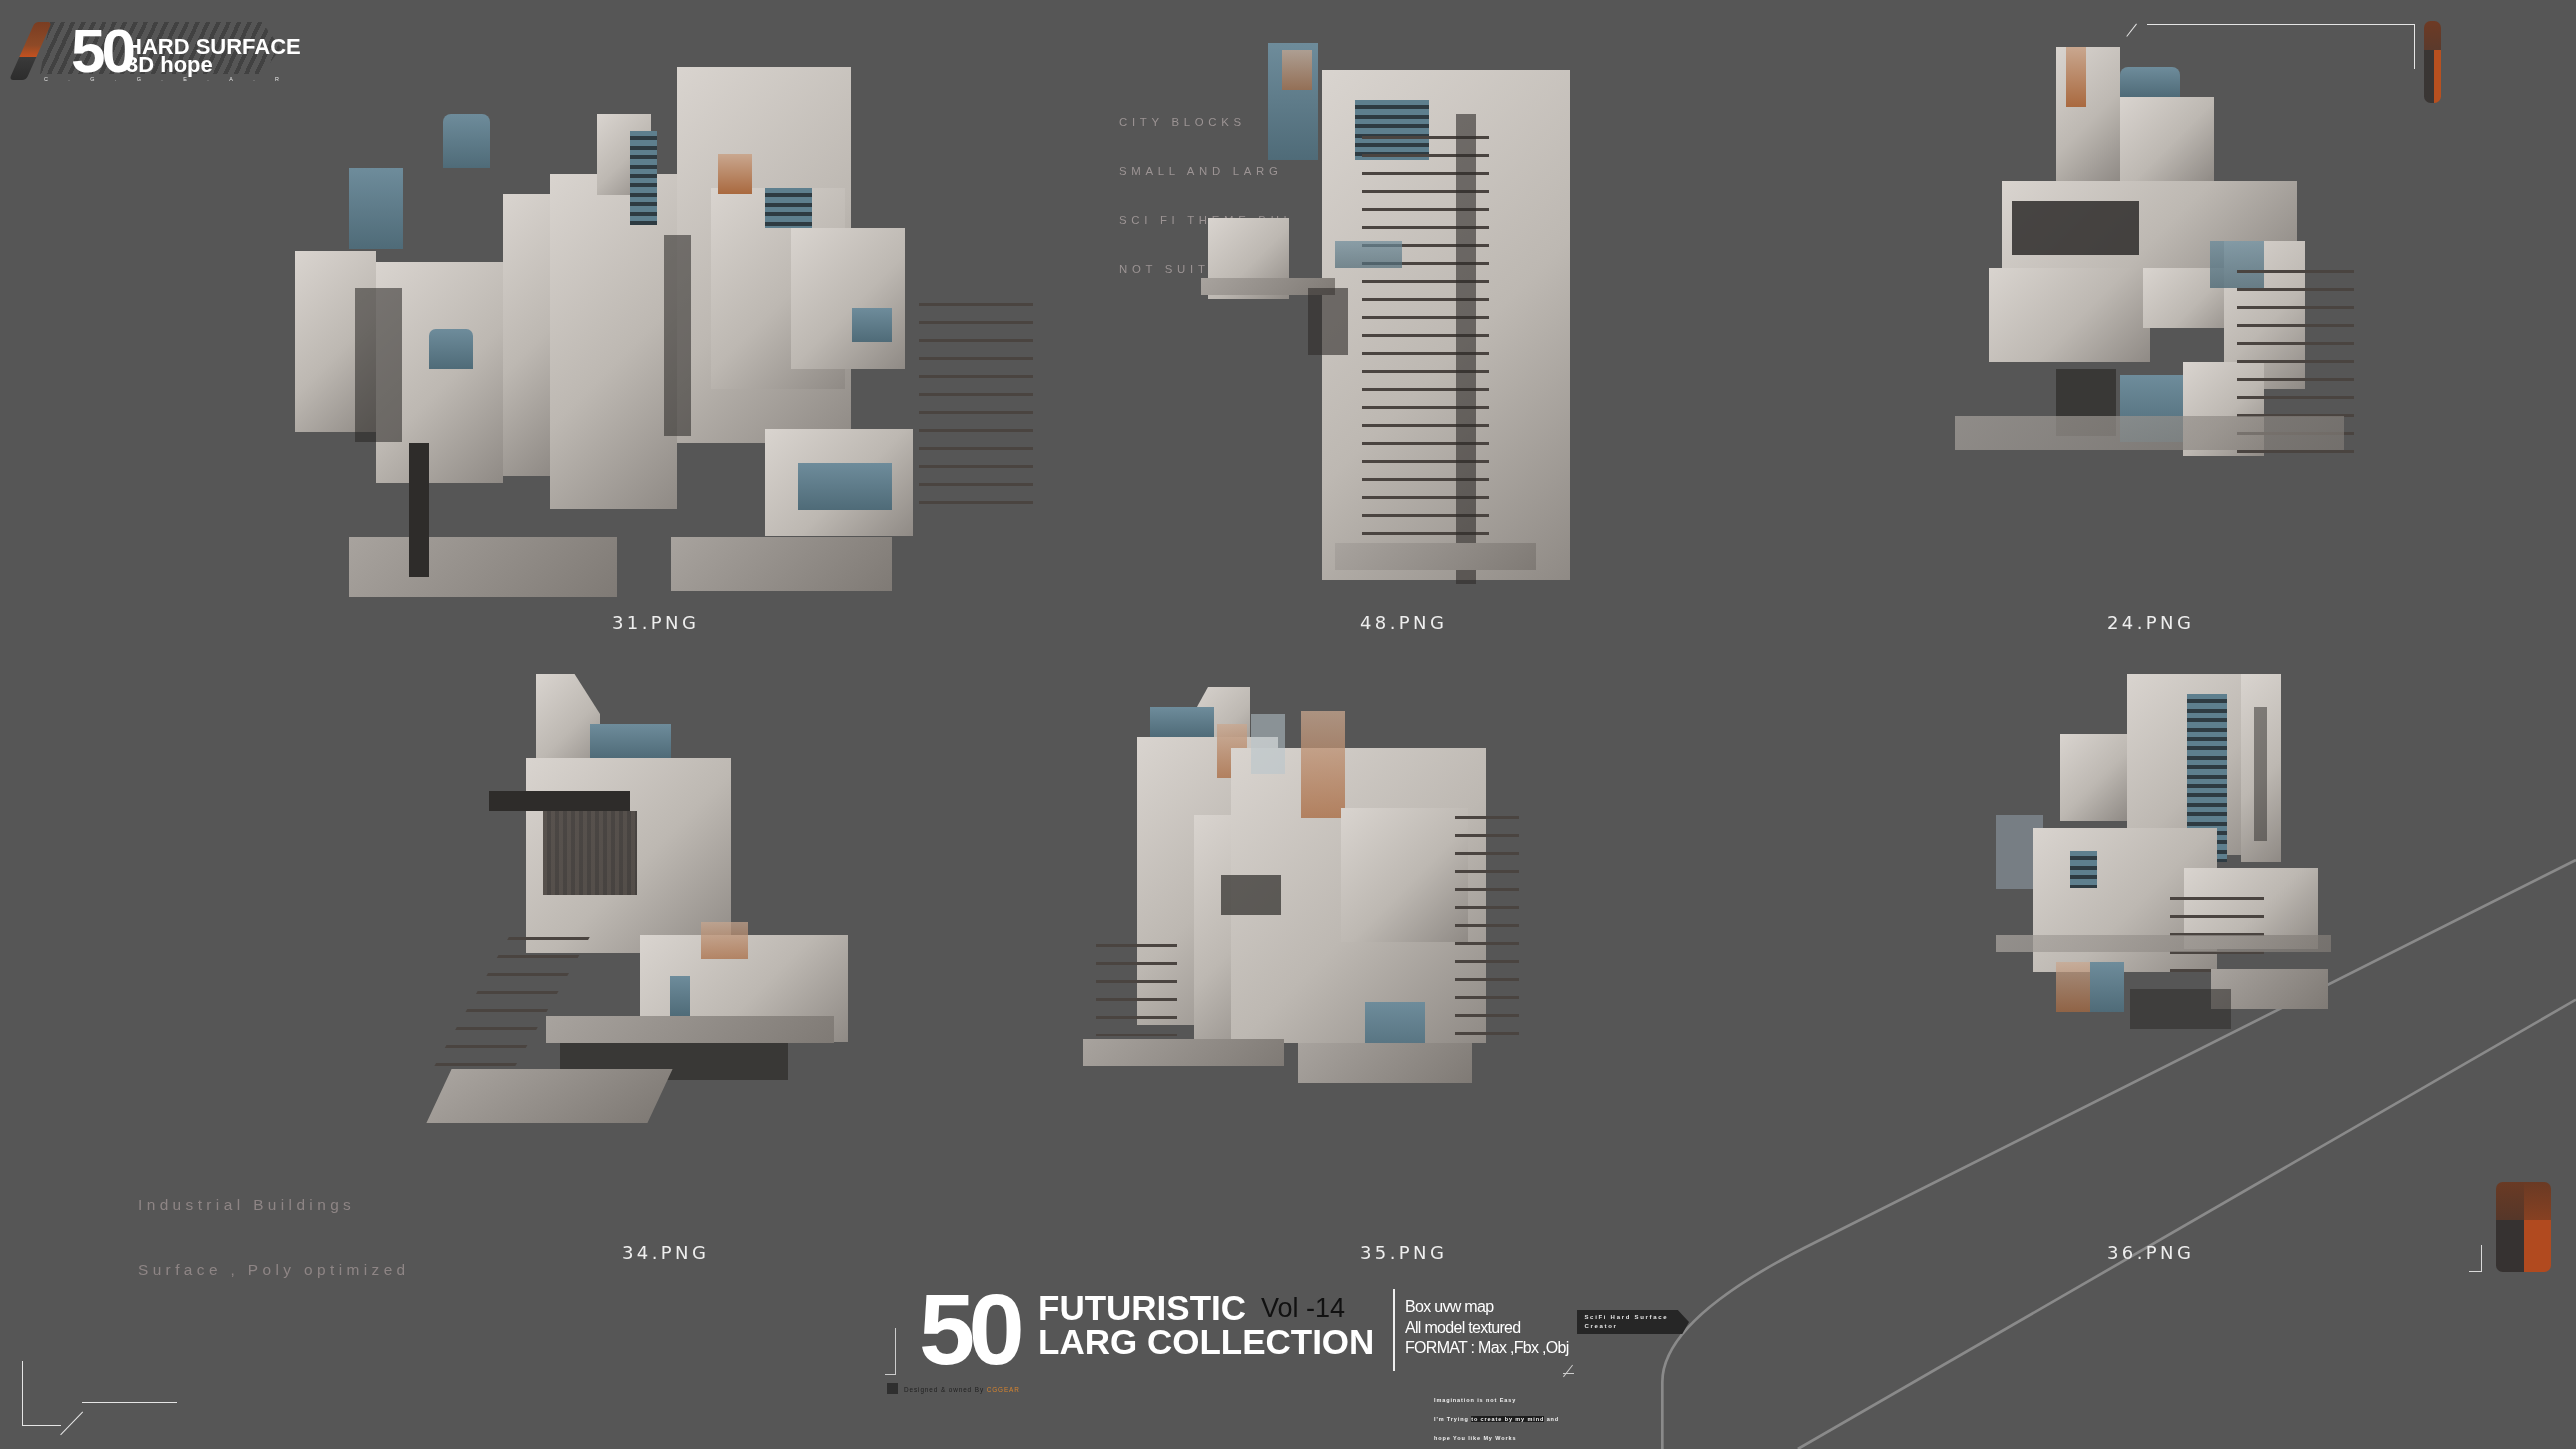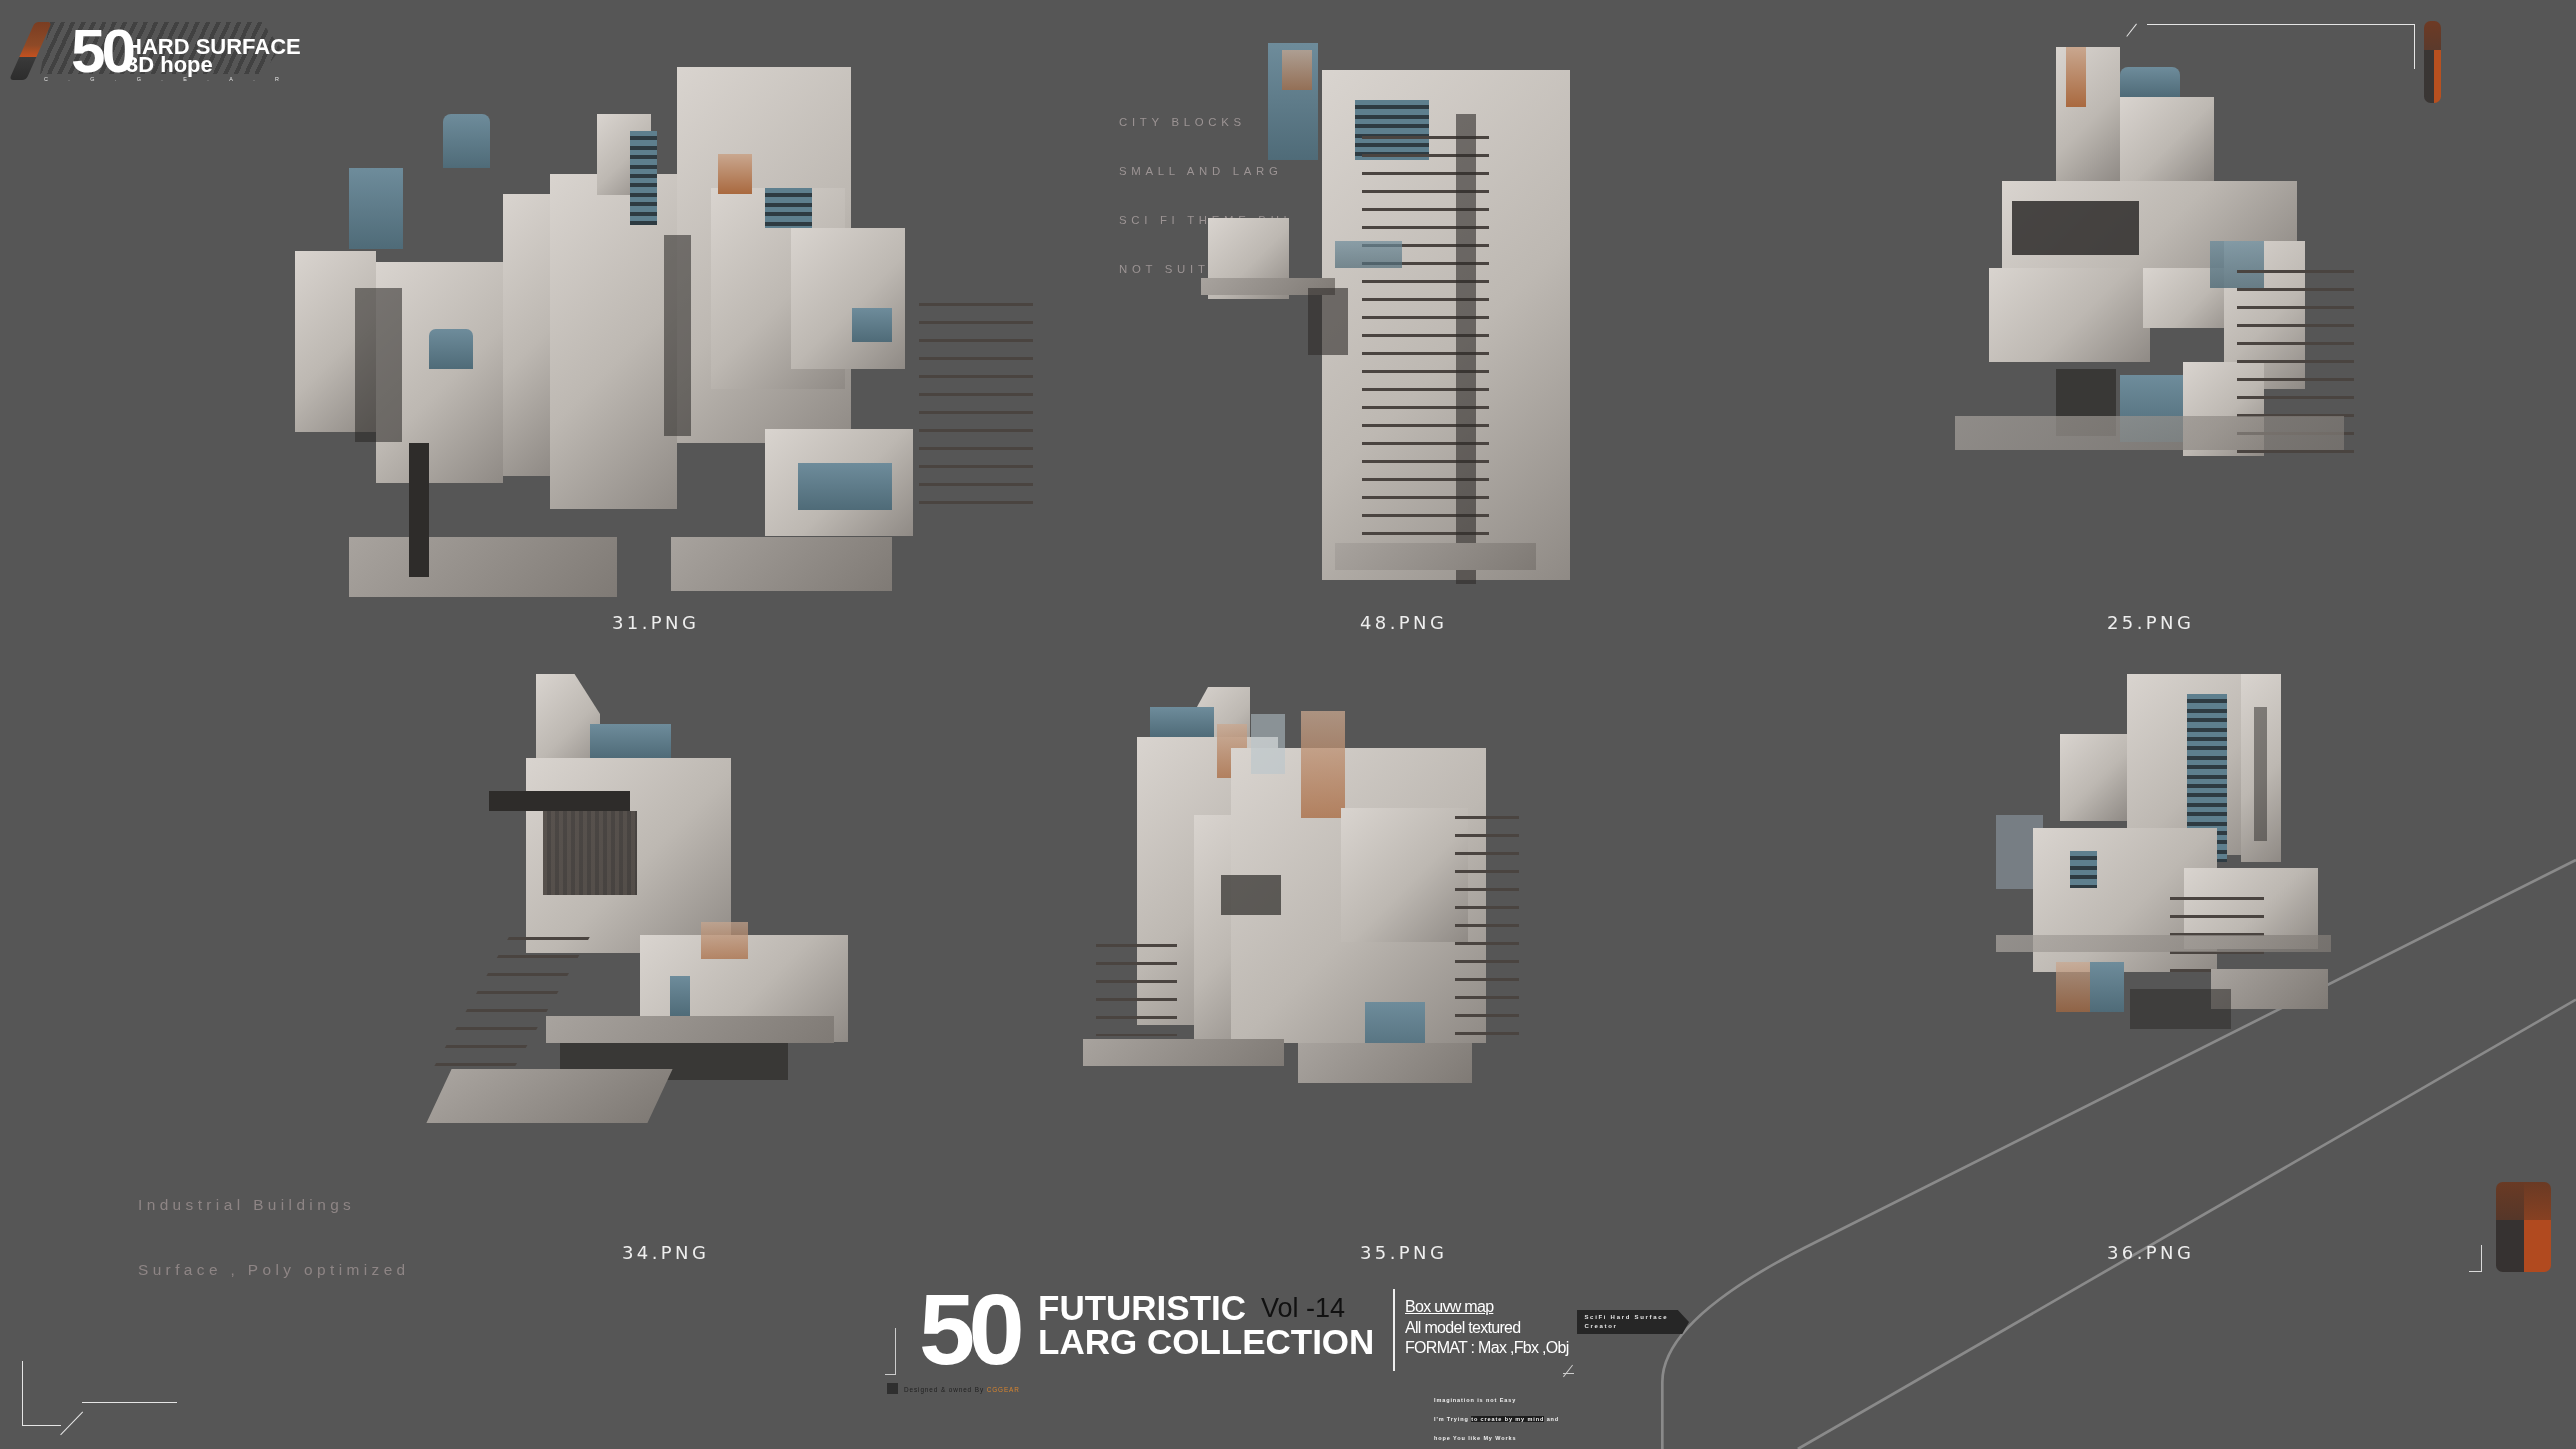"25.PNG" div.caption { text: 25.PNG -> 24.PNG }
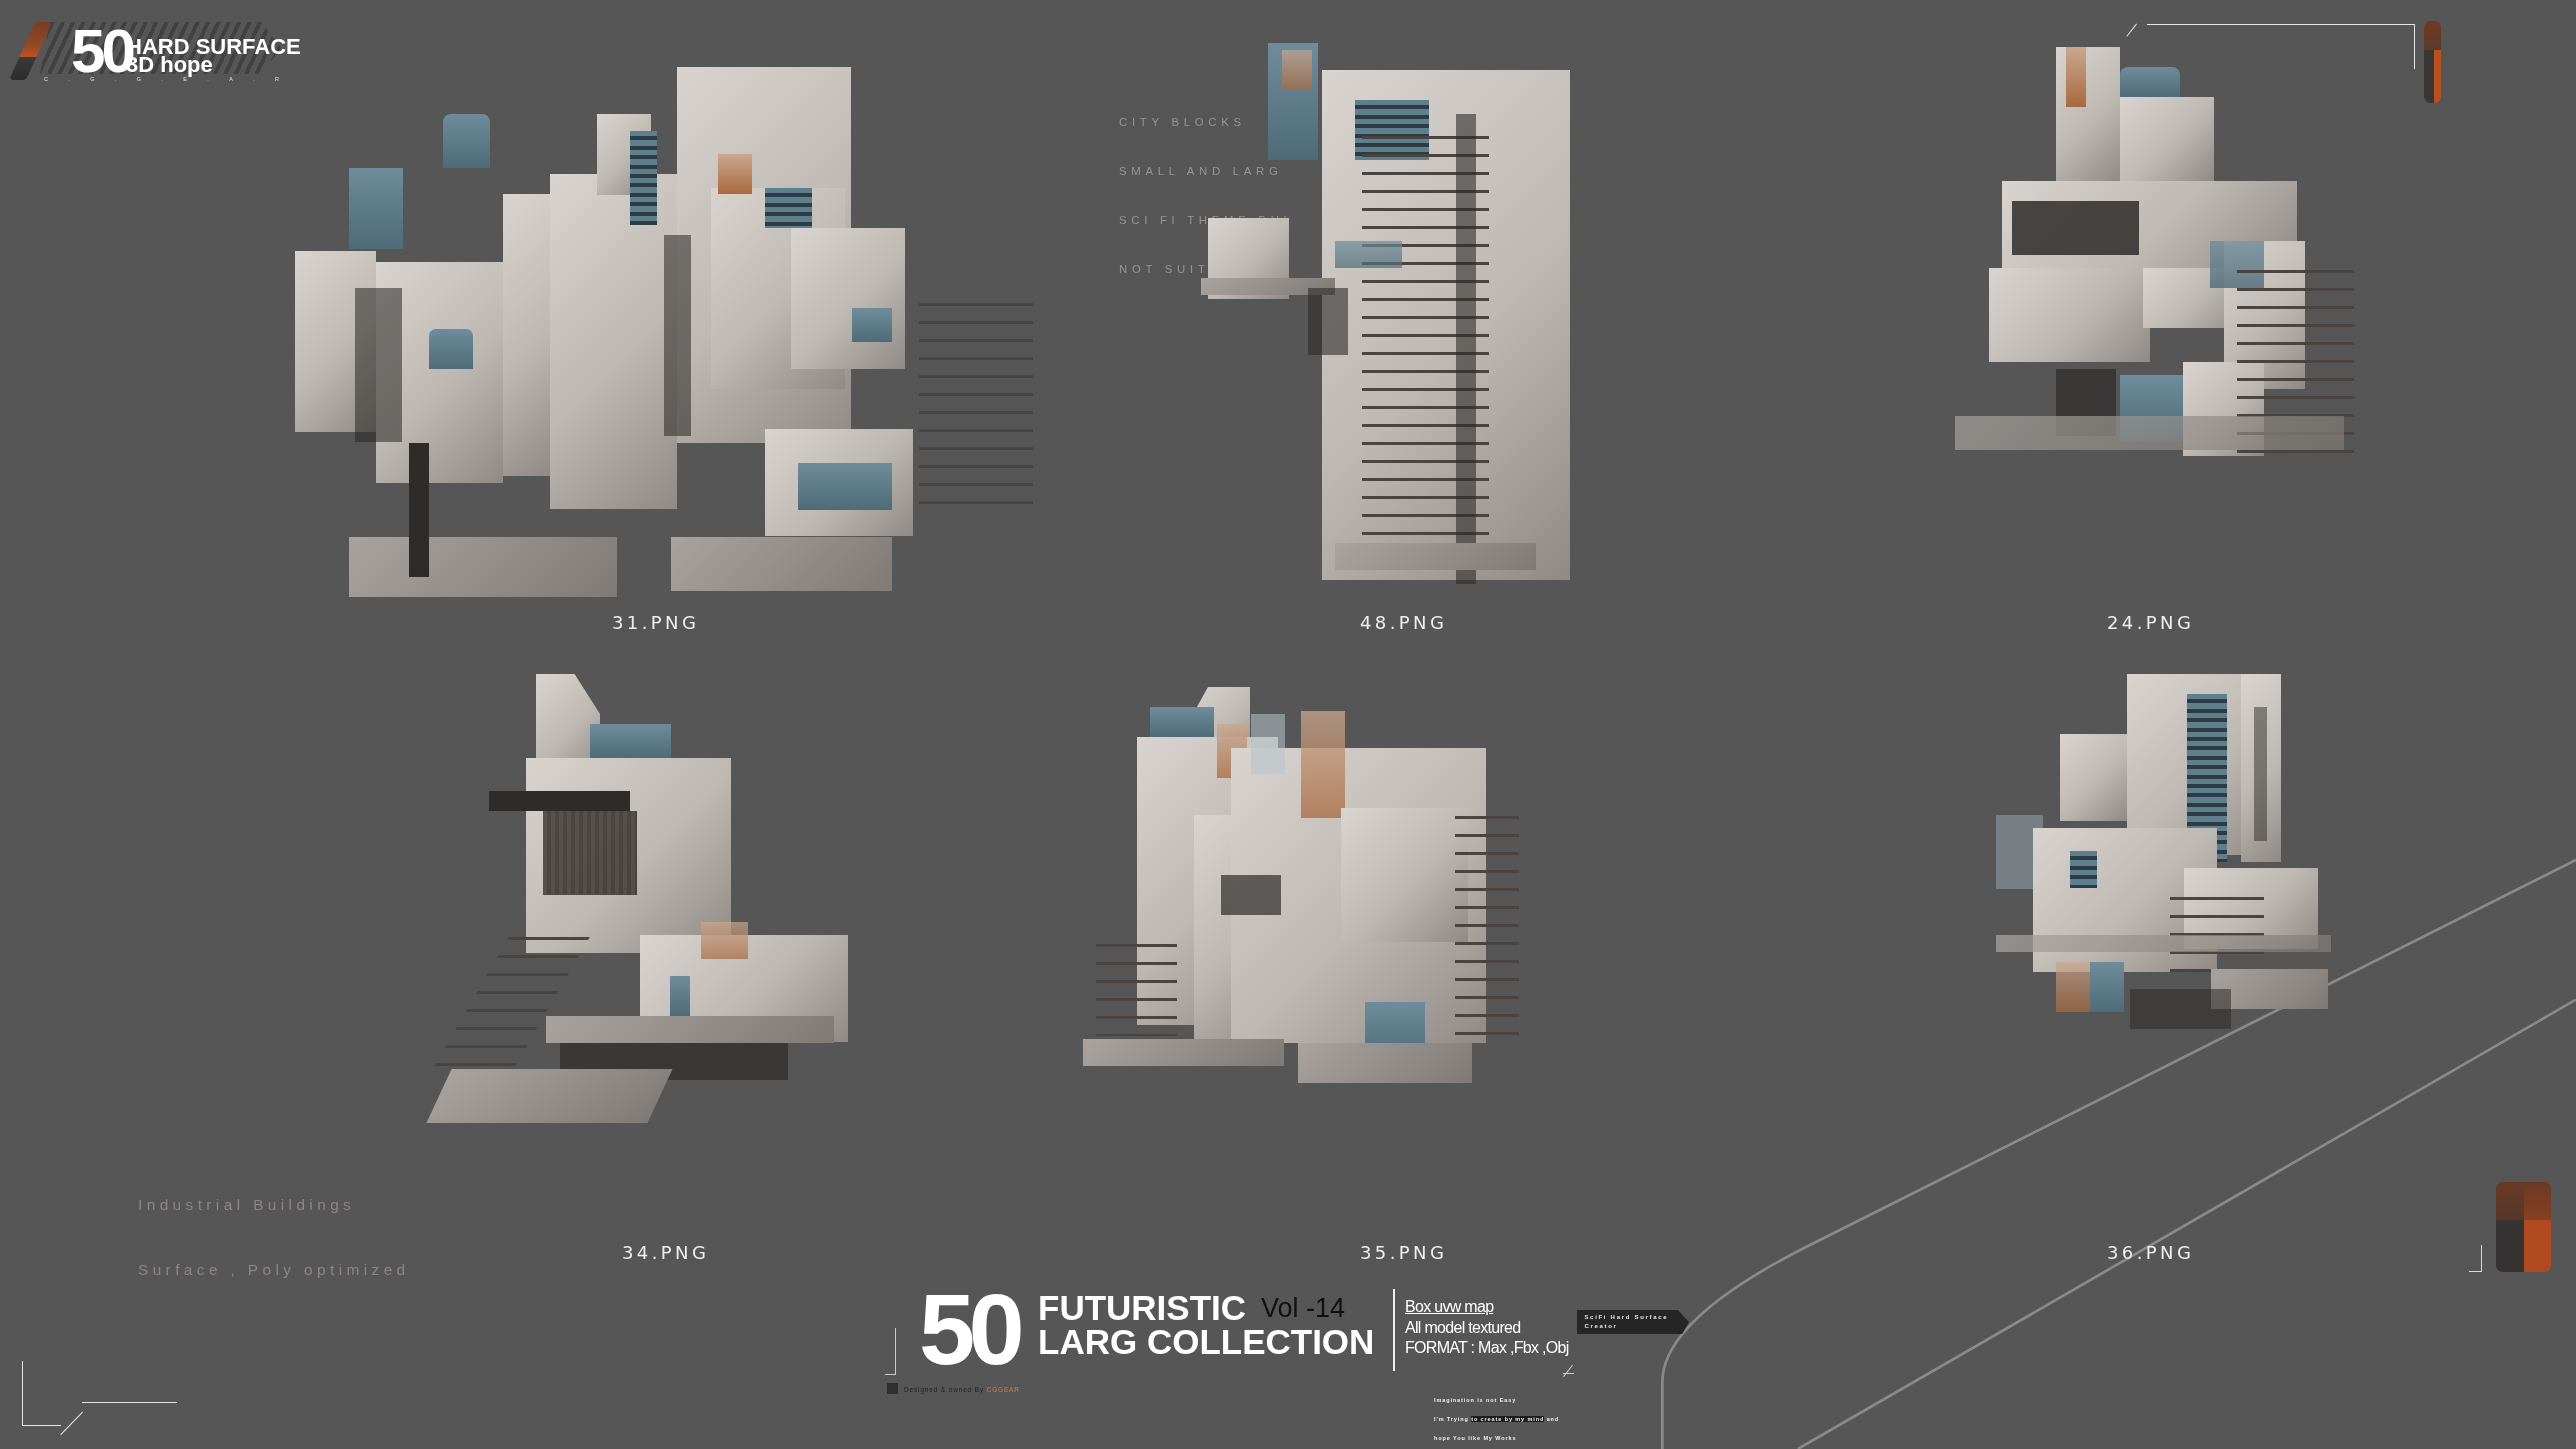"Box uvw map" div.abs { text-decoration: underline -> none }
